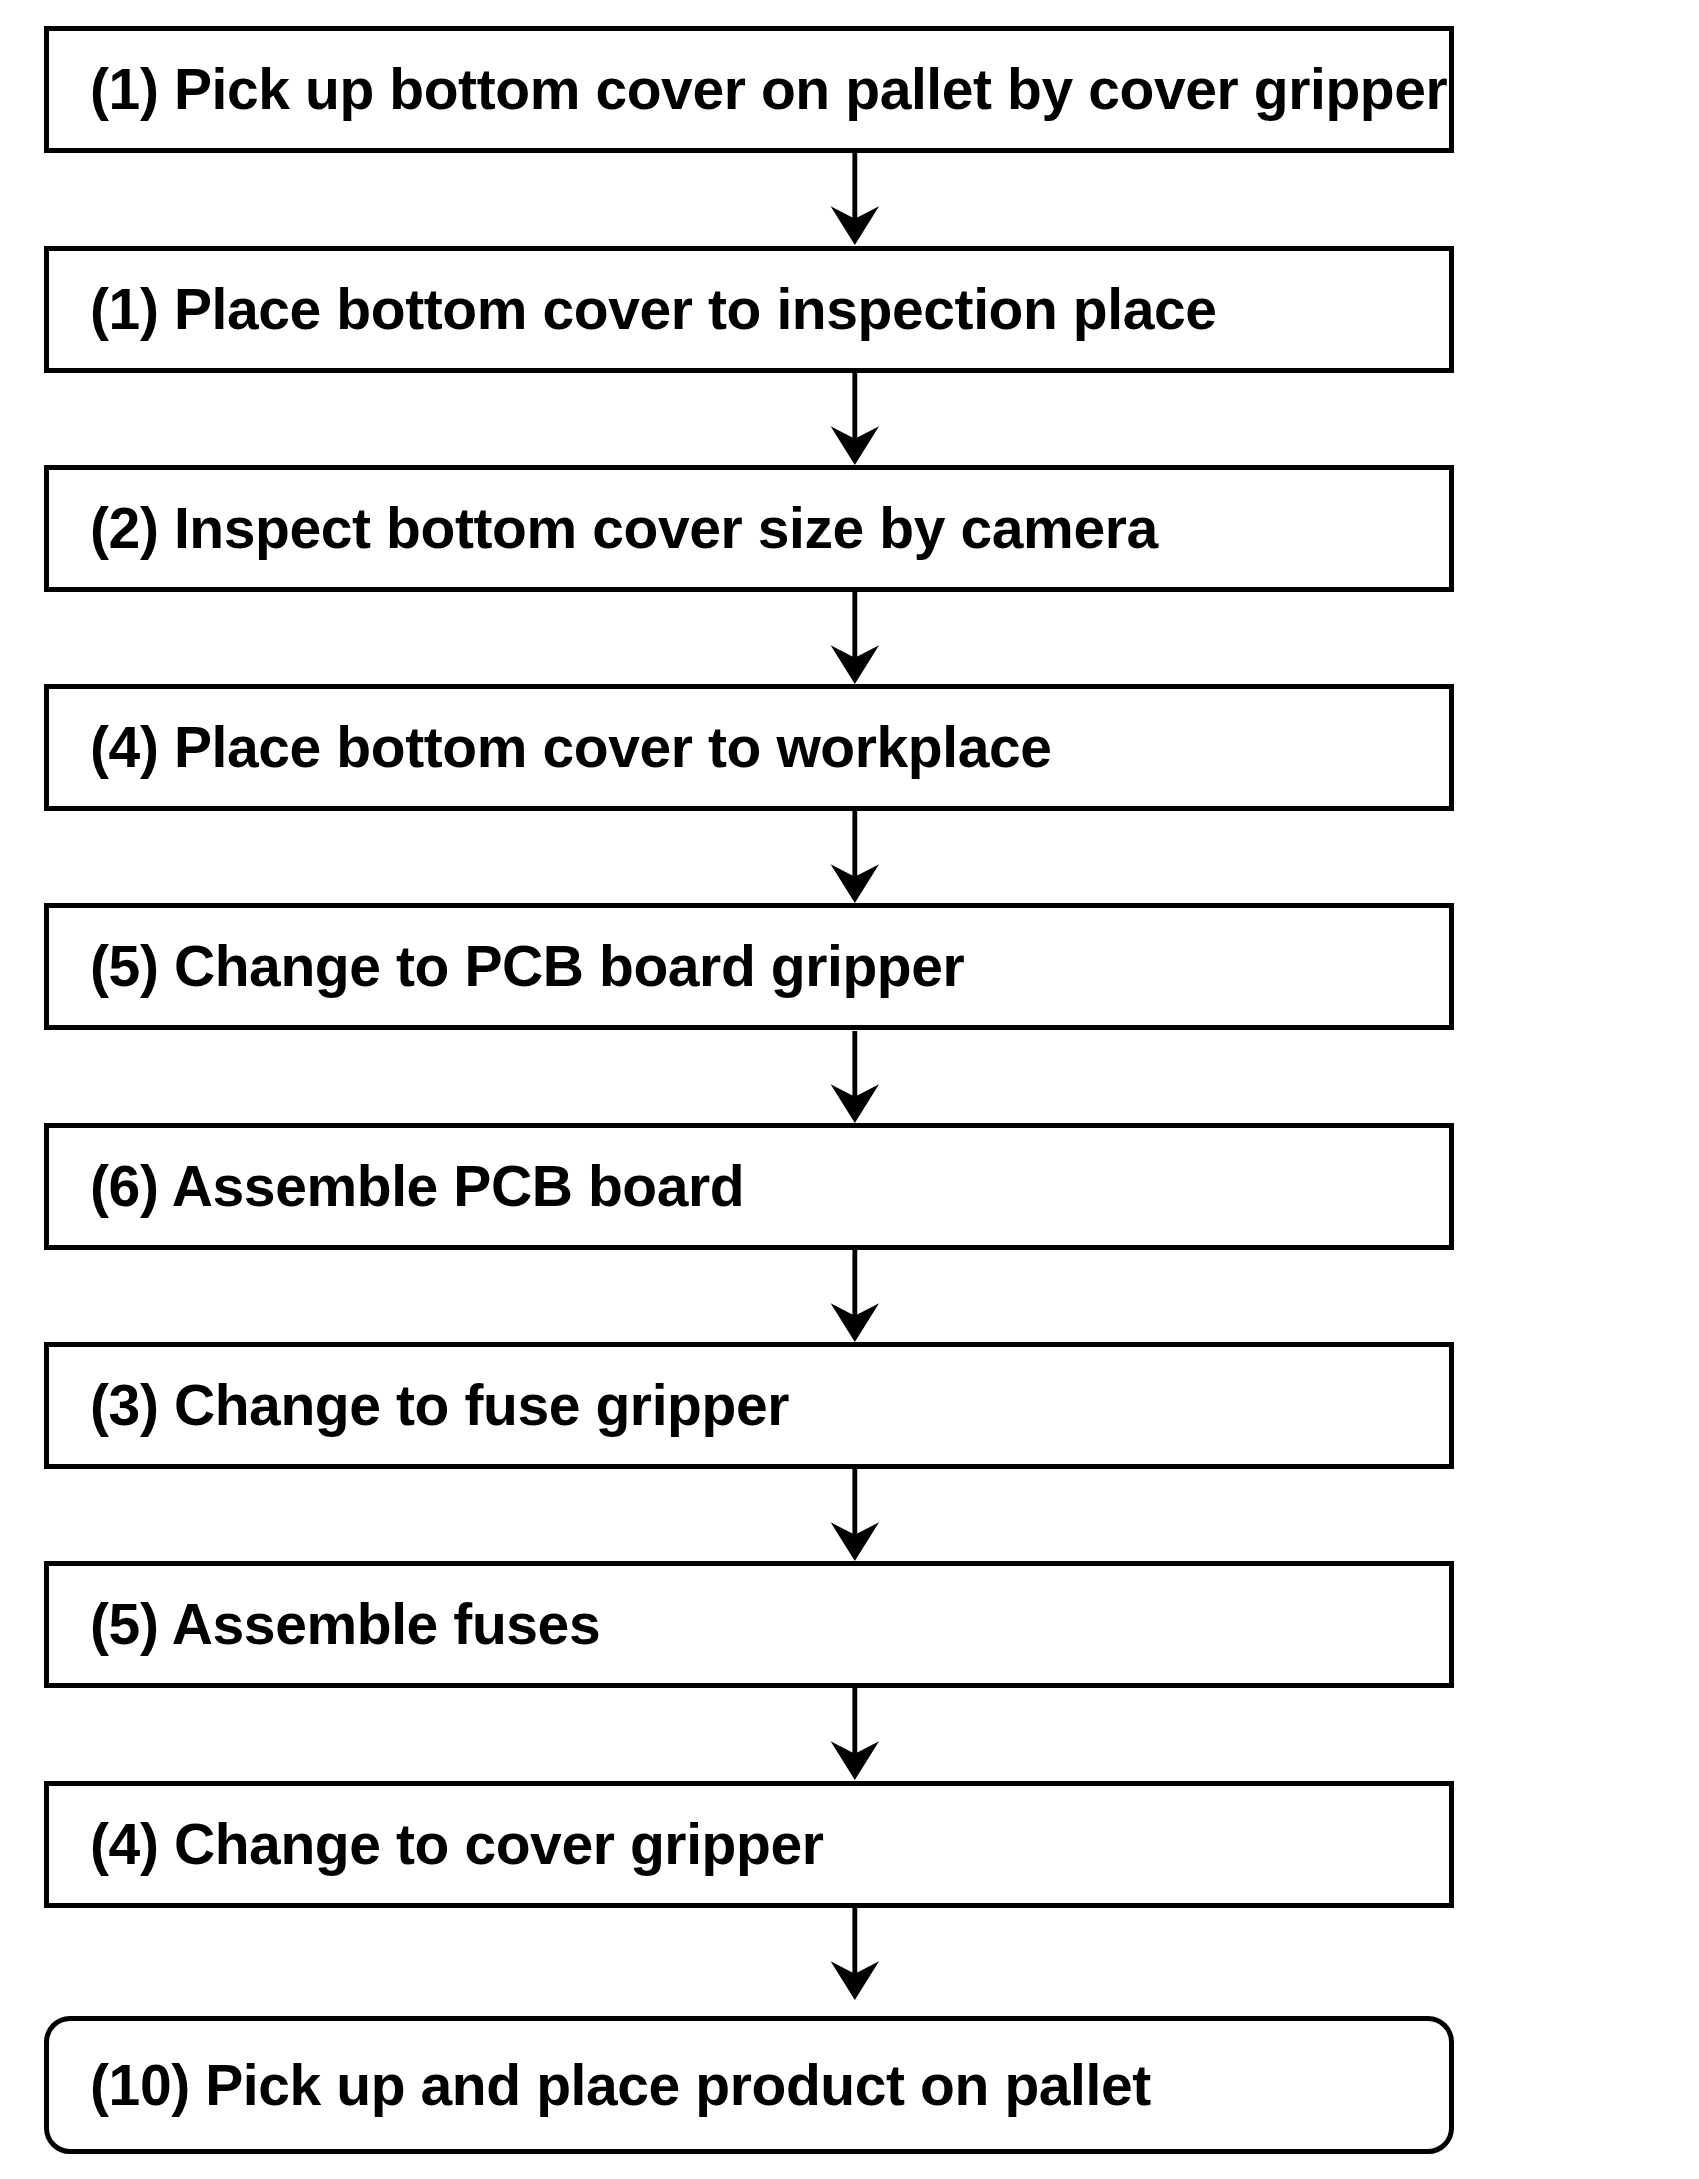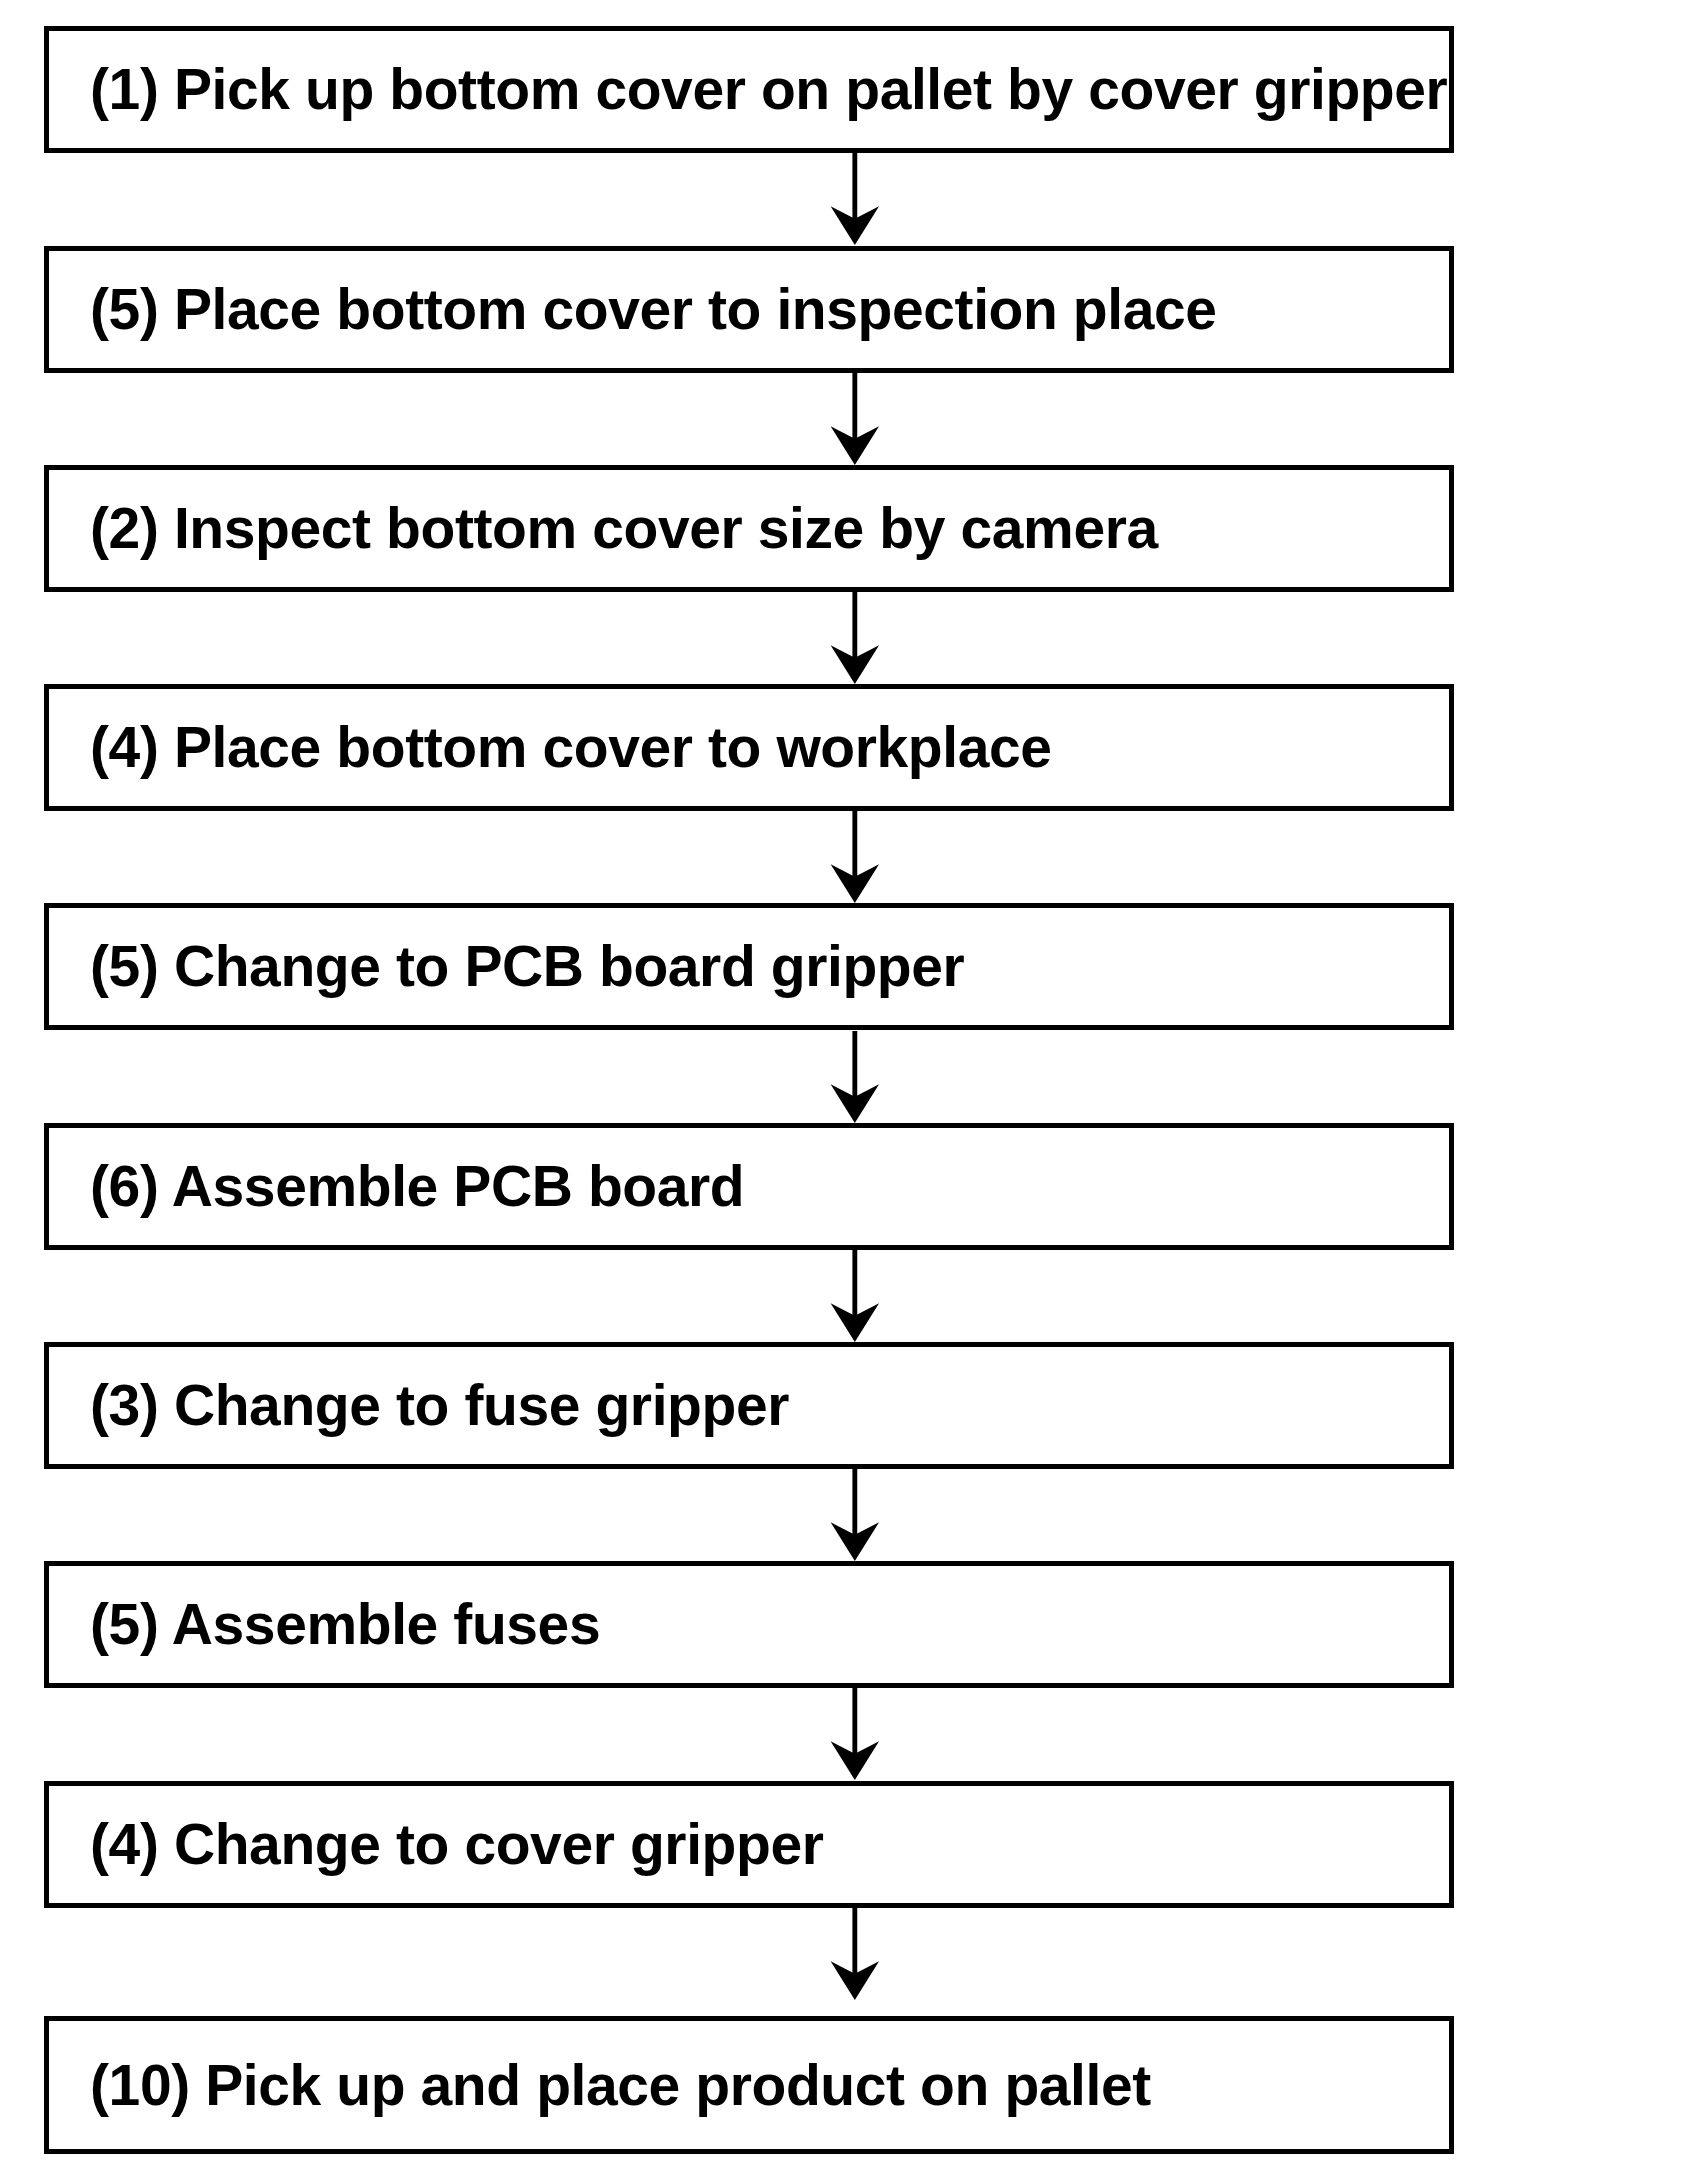"(5) Place bottom cover to" span.step-label { text: 5 -> 1 }
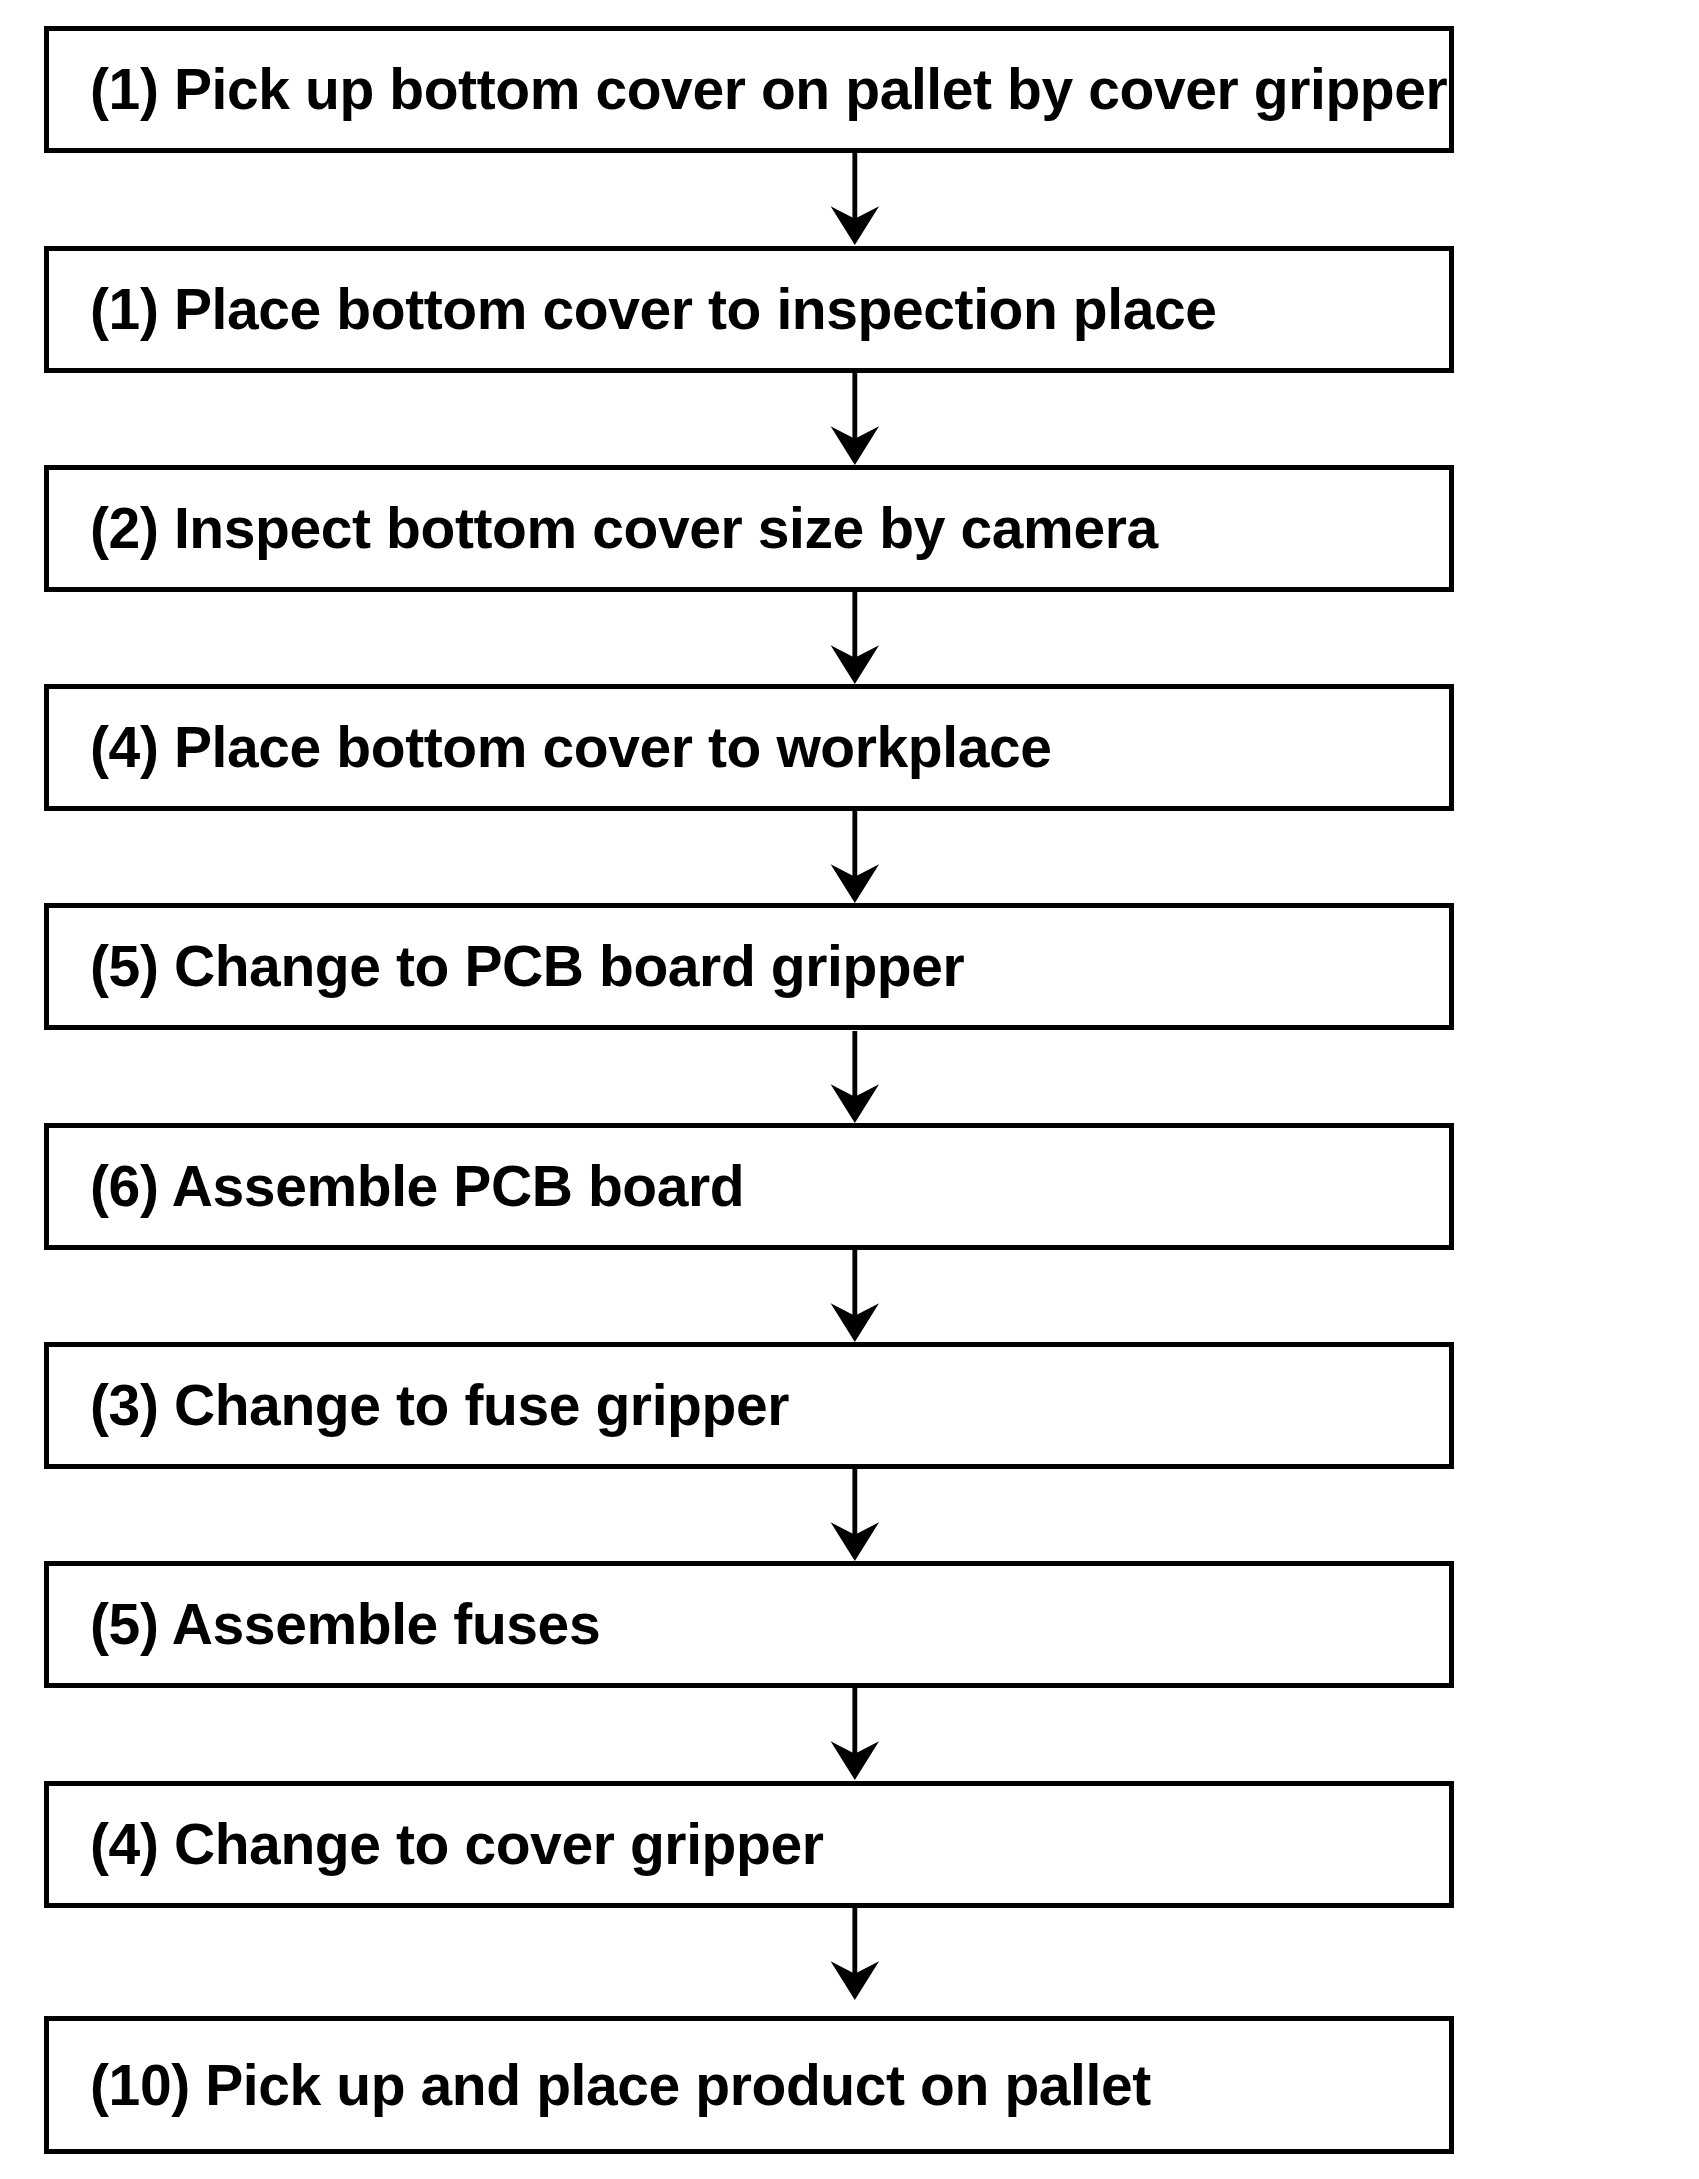"(10) Pick up and place" div.step-box { border-radius: none -> 26px }
